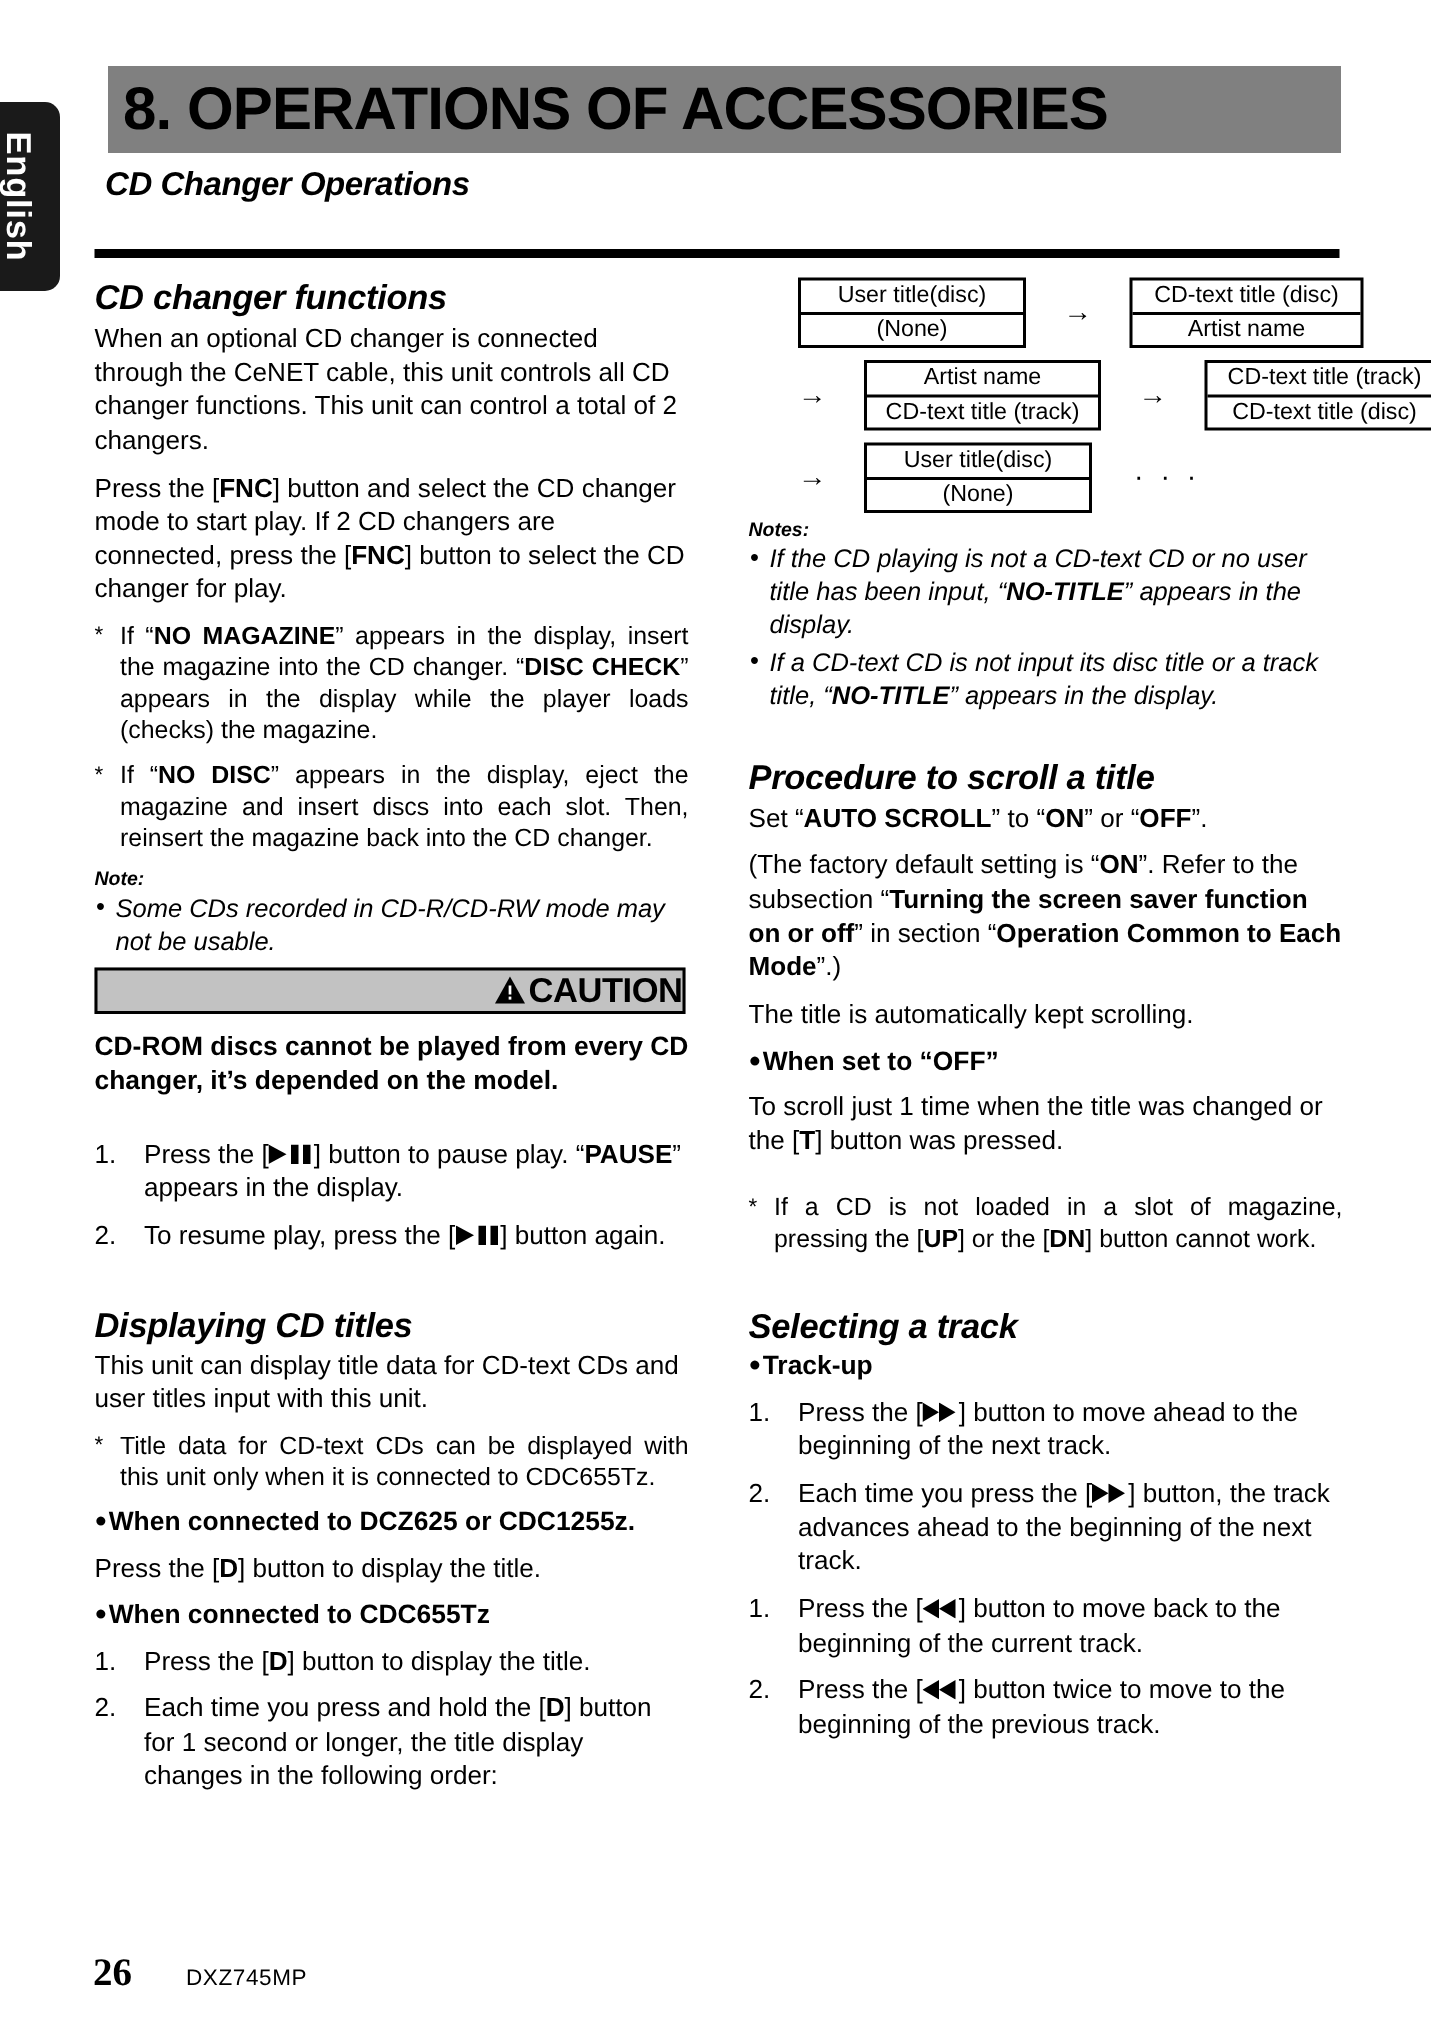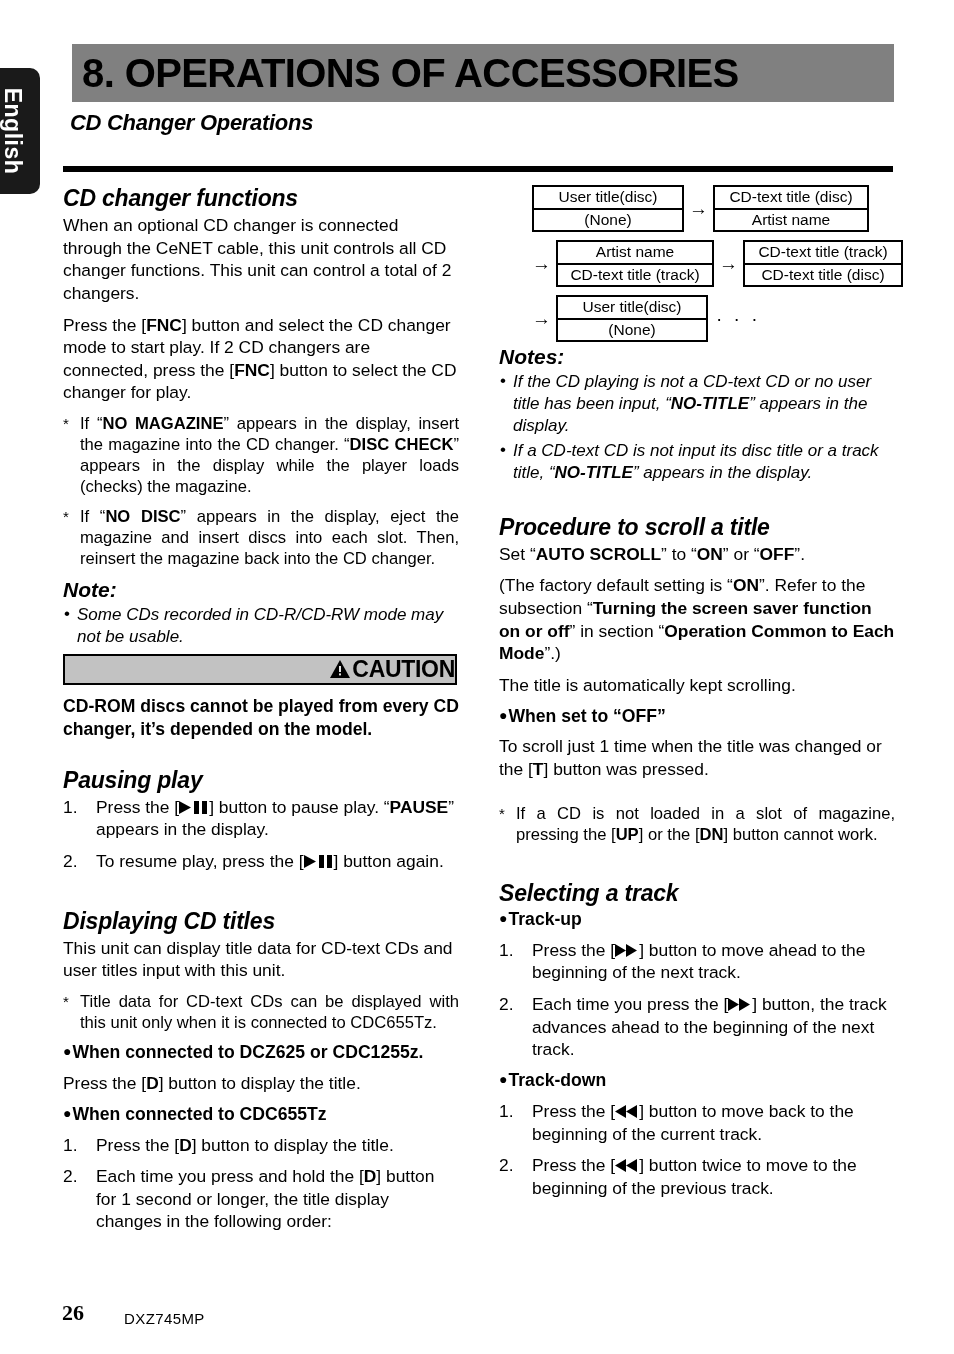"User title(disc)" .dgm-row { gap: none -> 20px }
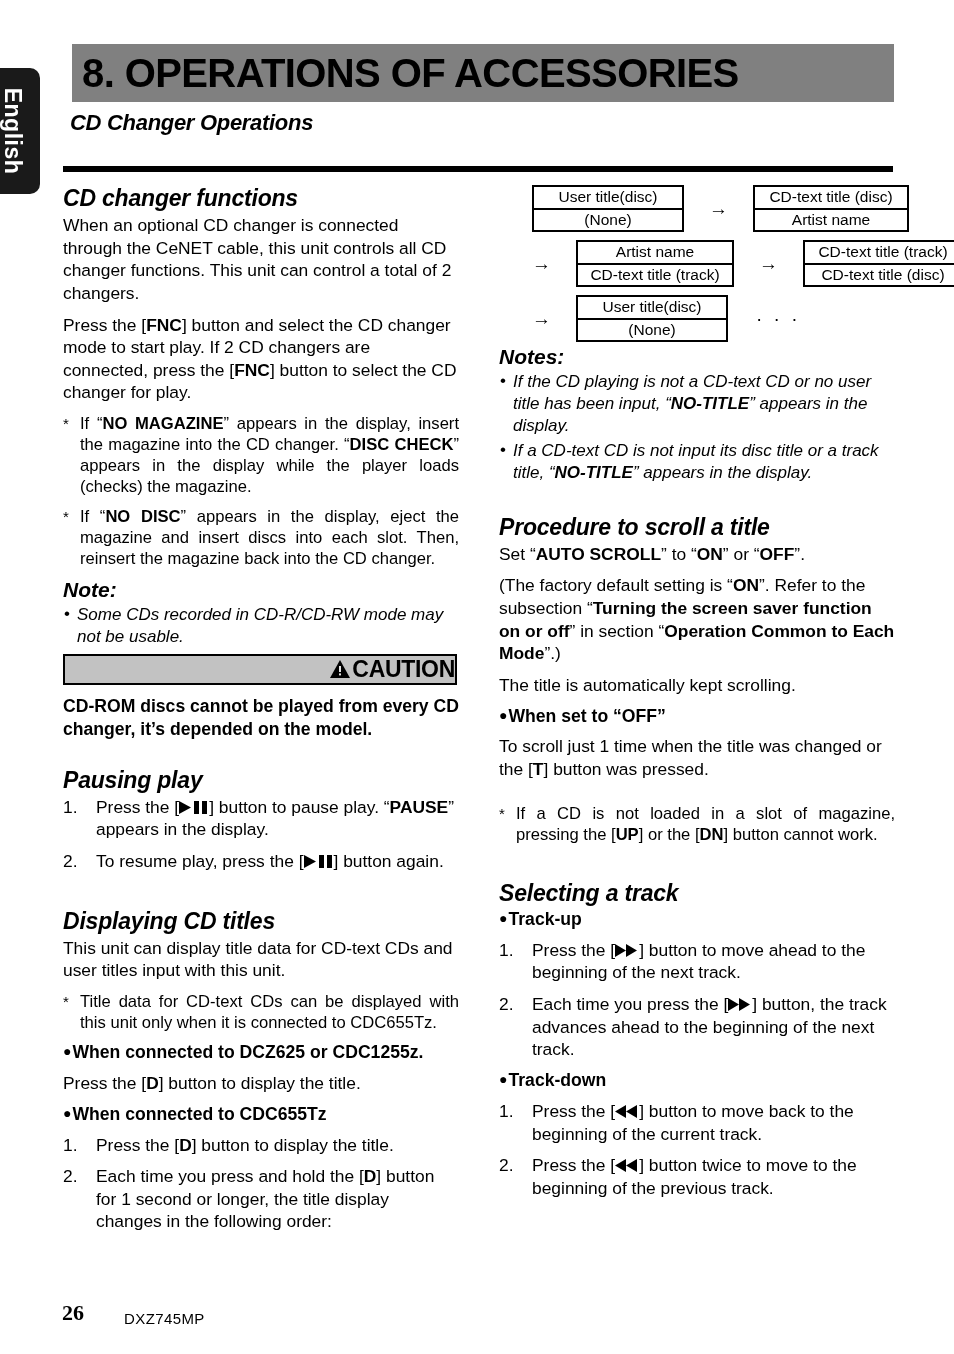"Notes:" .note-label { font-size: 21px -> 13px }
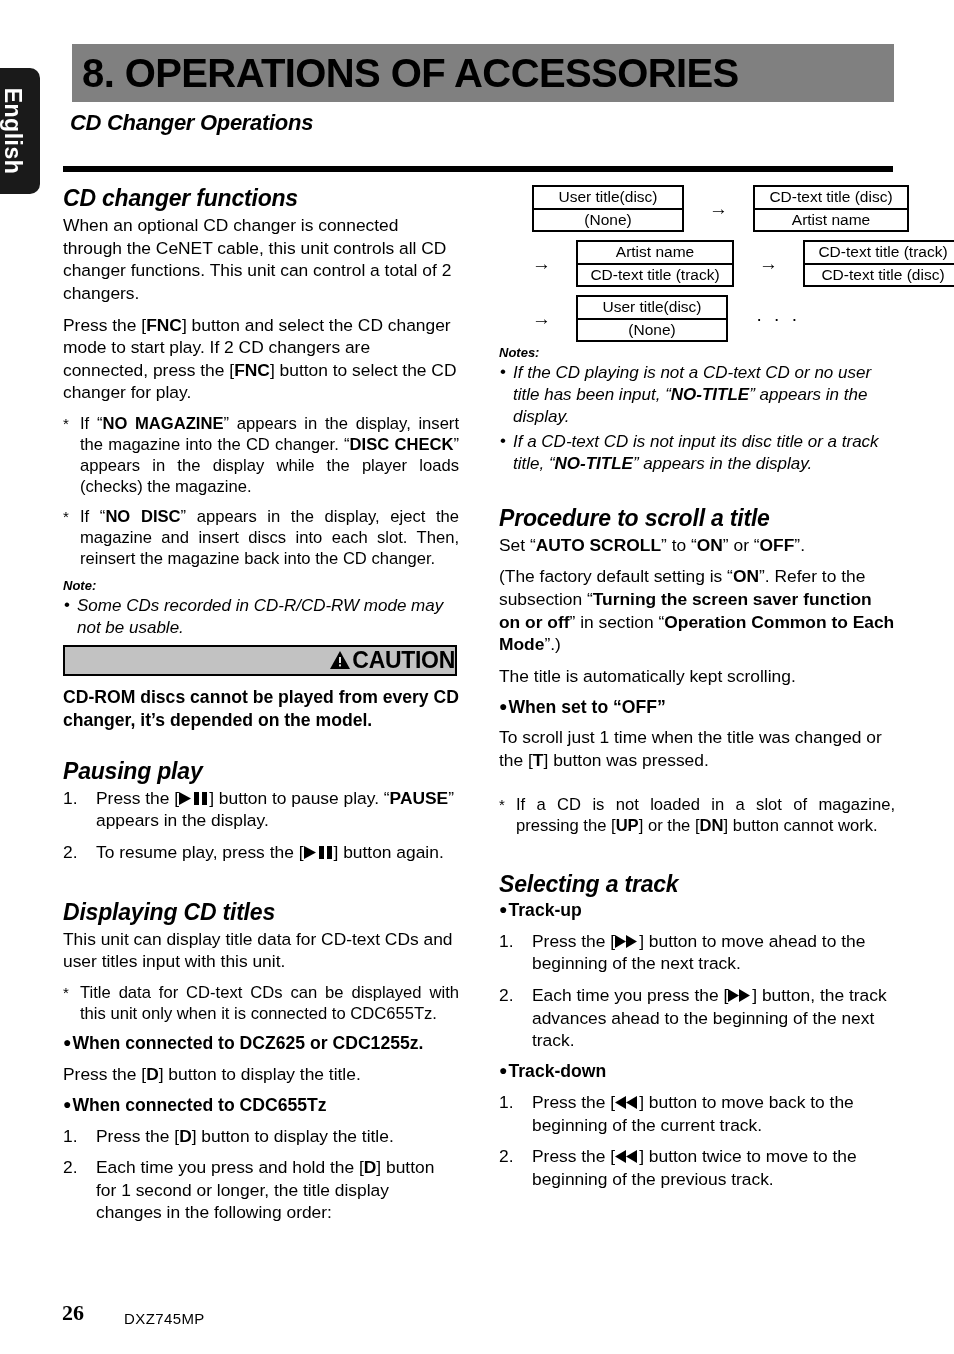"Pausing play" h3.head { html: <h3>Pausing play</h3> -> none }
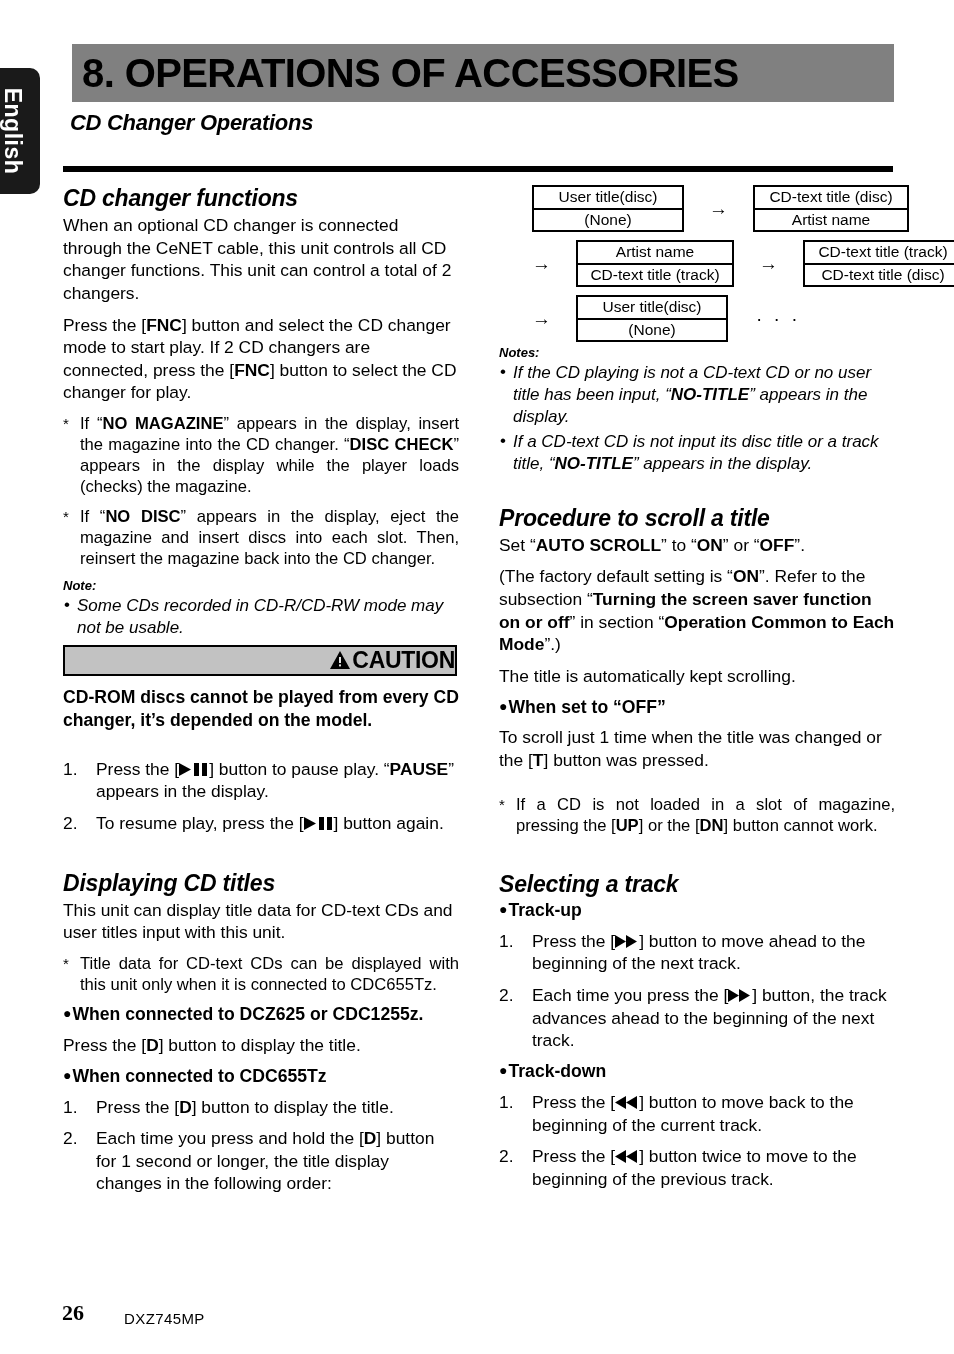"●Track-down" p.dot-head { html: <p><span>●</span><span>Track-down</span></p> -> none }
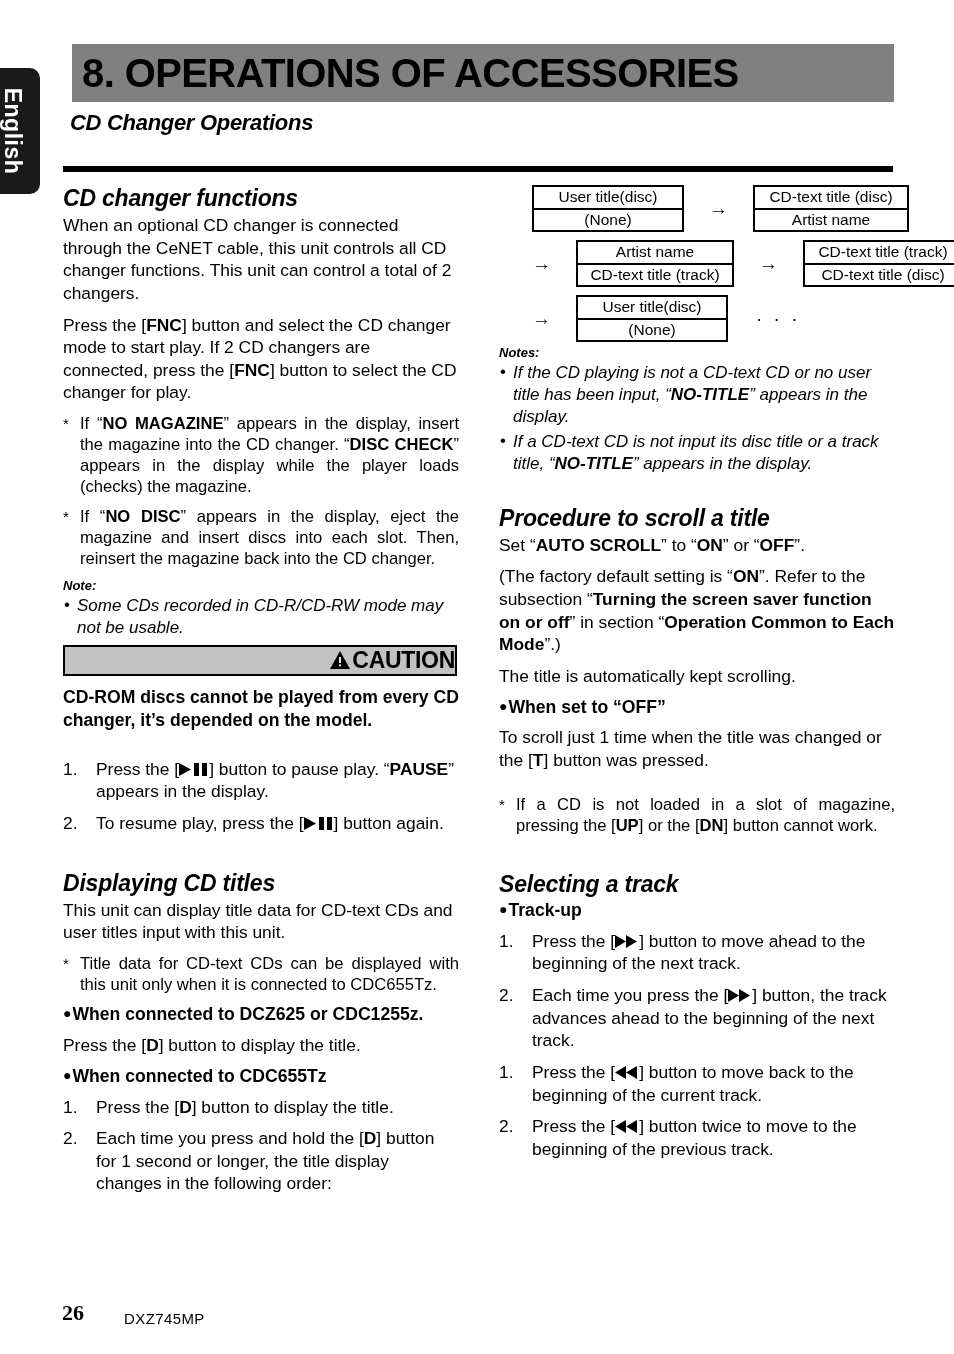"26" .footer-page { font-size: 22px -> 26px }
